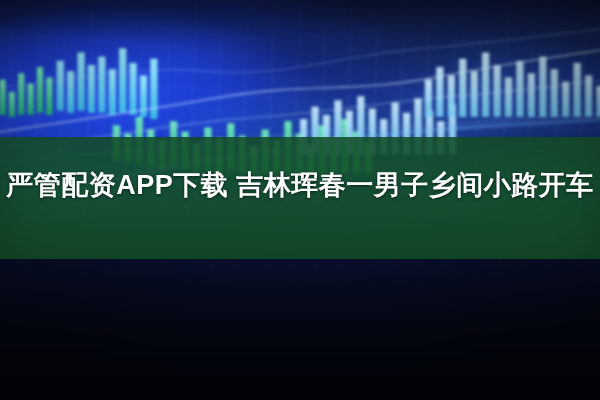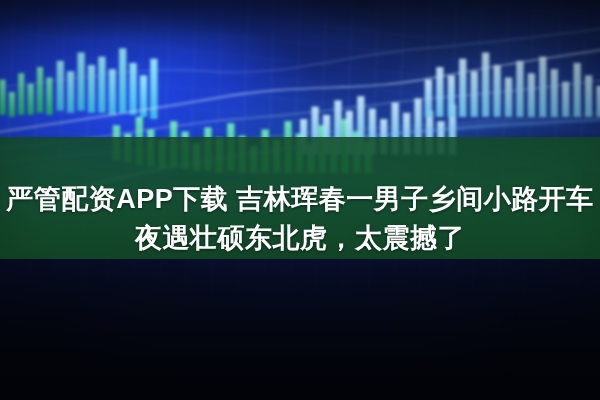"严管配资APP下载 吉林珲春一男子乡间小路开车" div { top: 180px -> 166px }
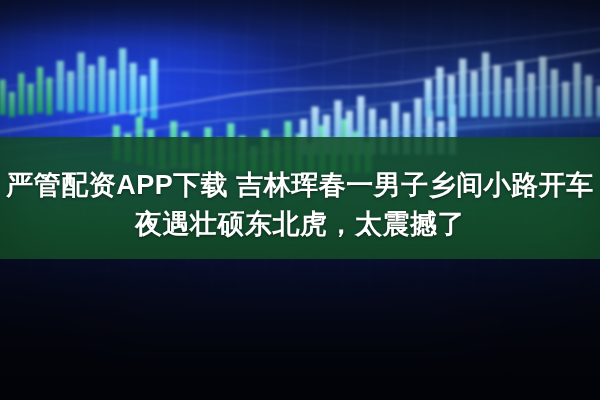"夜遇壮硕东北虎，太震撼了" span.headline-line { html: <span>夜遇壮硕东北虎，太震撼了</span> -> none }
